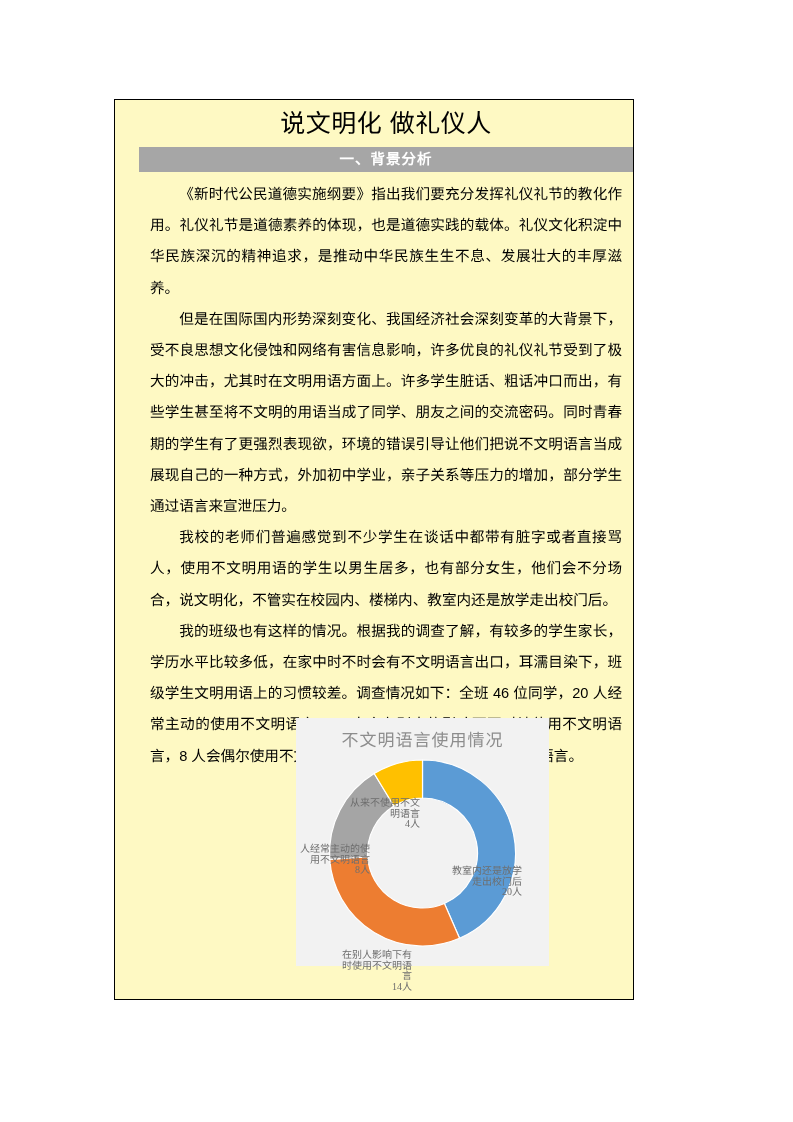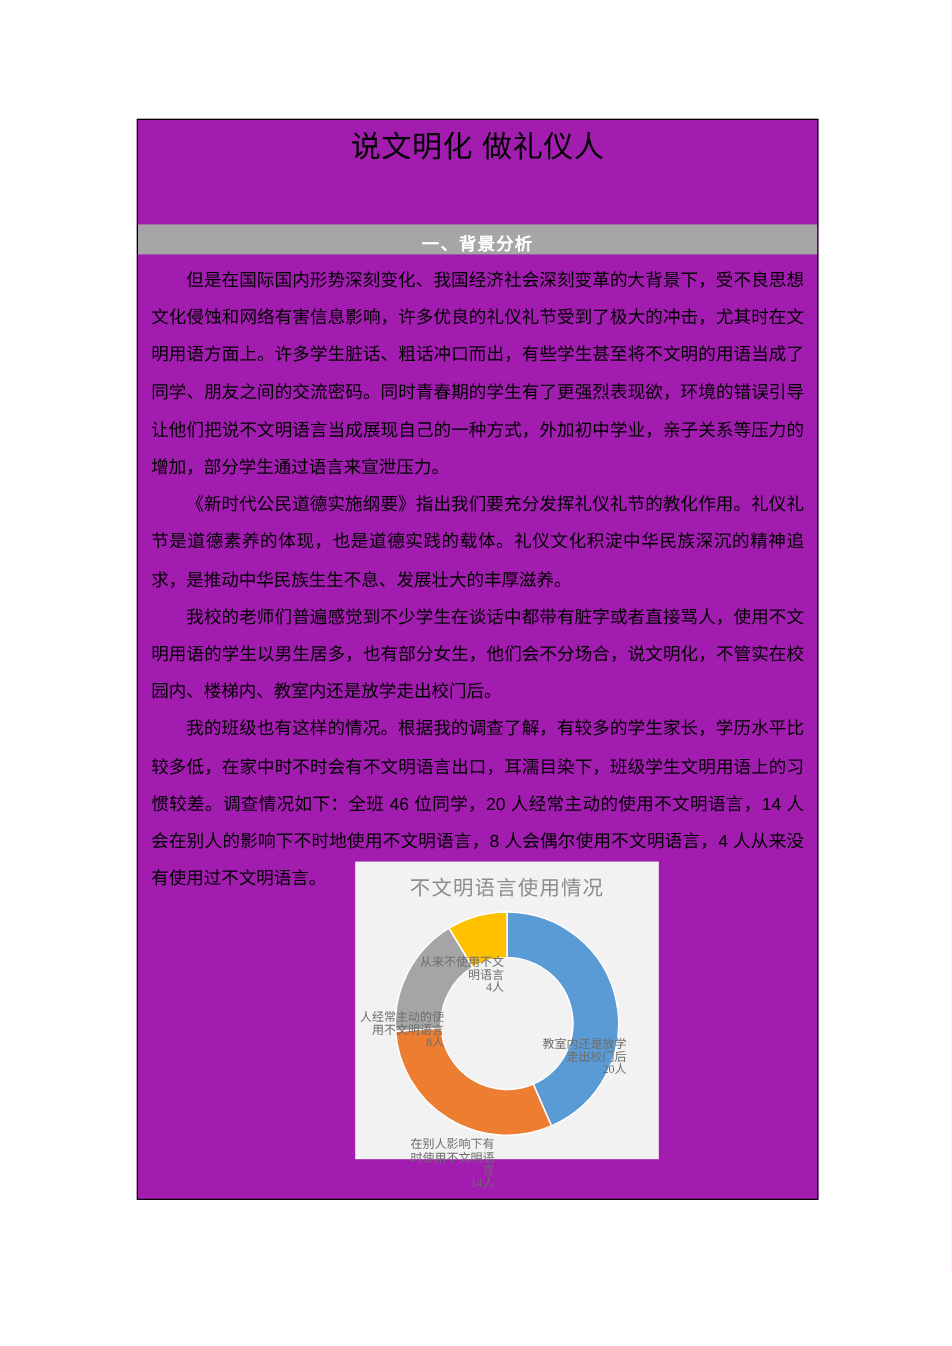"说文明化 做礼仪人" #content-table { background: #a21caf -> #fef9c3; padding-left: none -> 24px; width: 568px -> 520px }
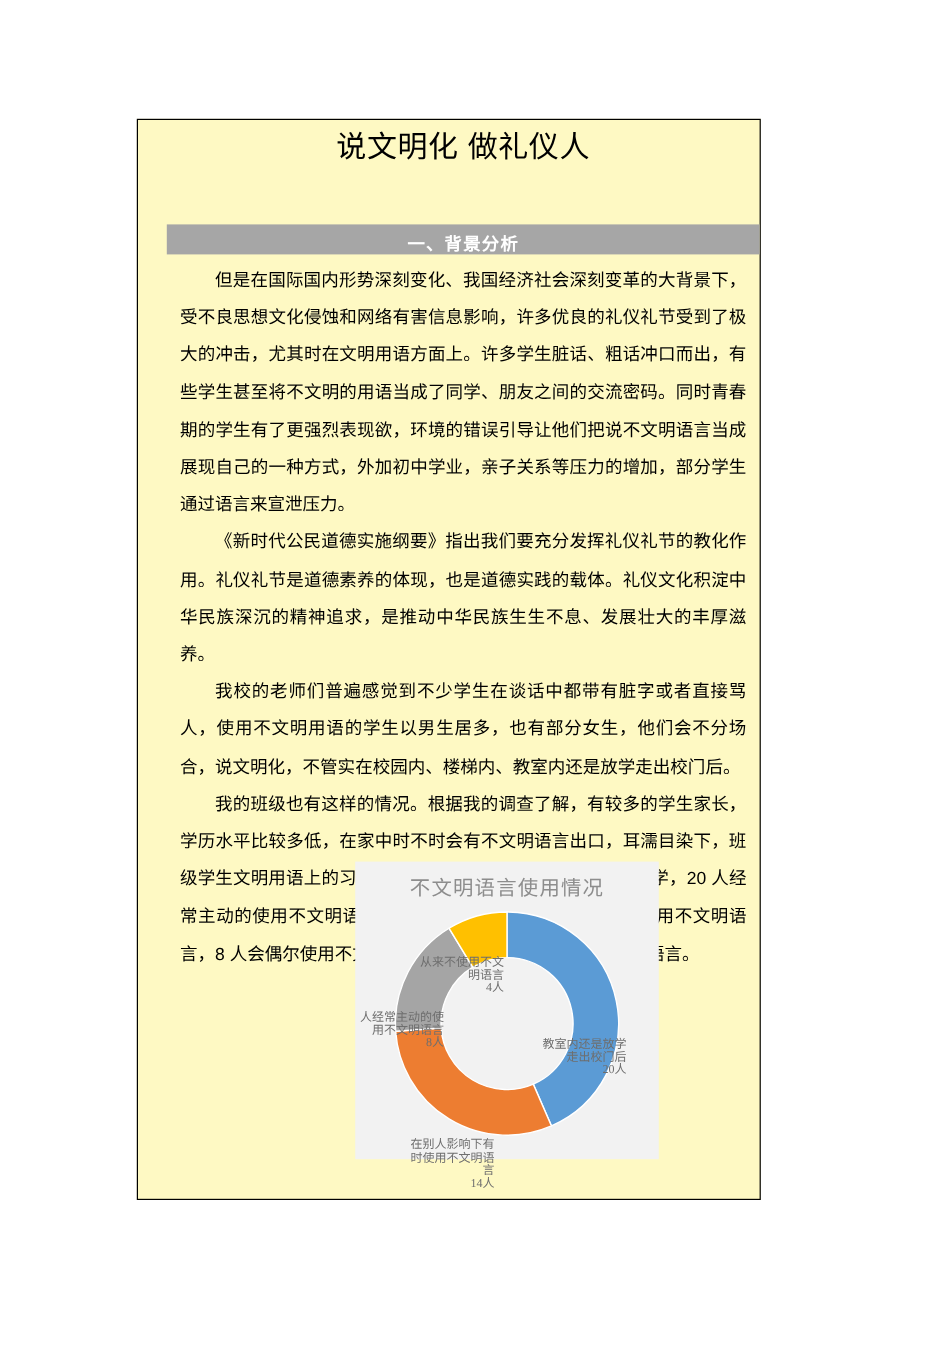"一、背景分析" #section-bar { align-items: flex-end -> flex-start; margin-top: 40px -> none }
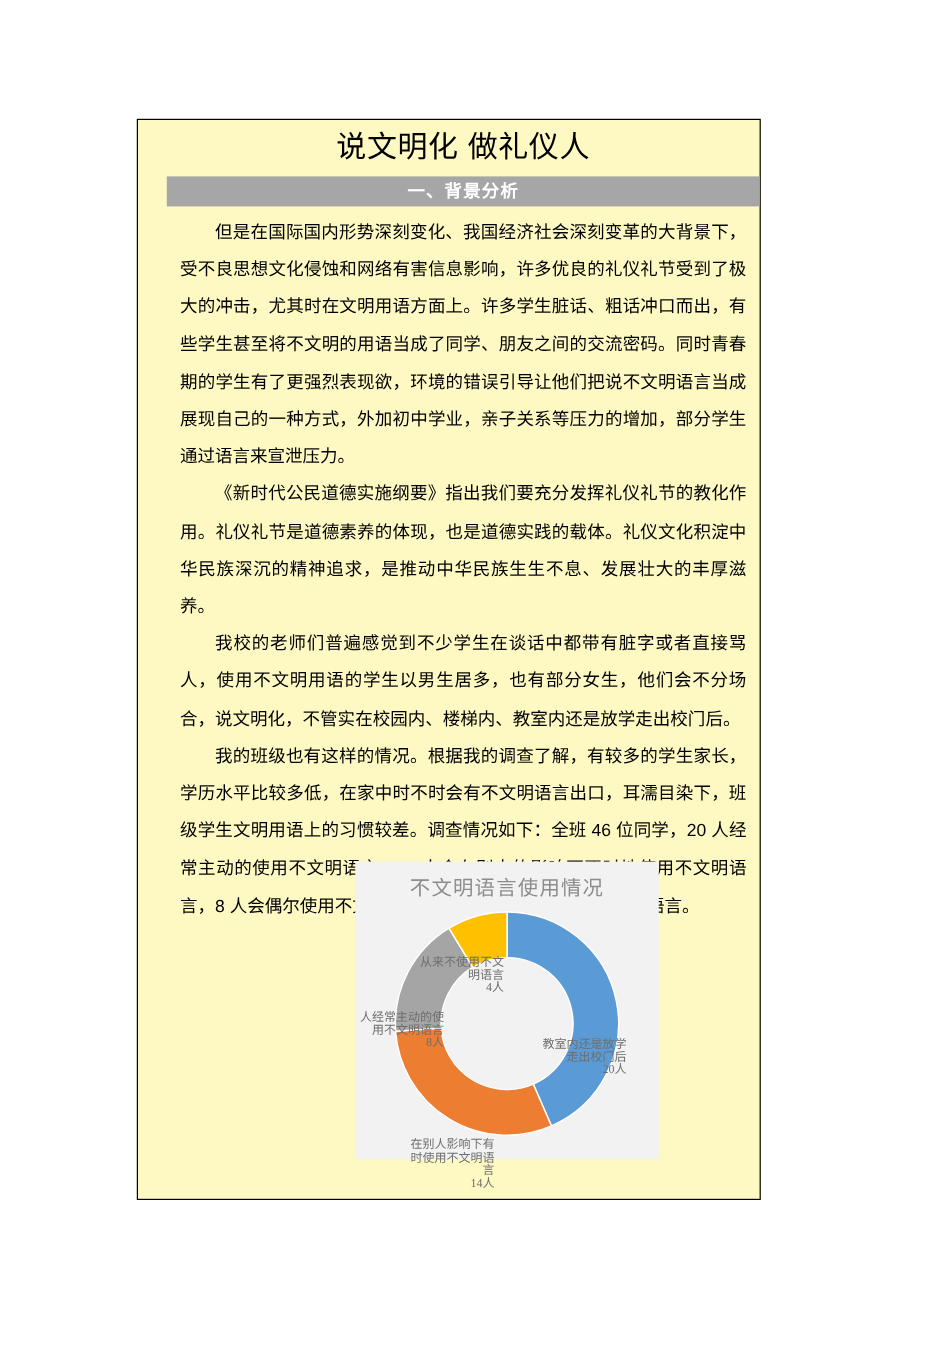"但是在国际国内形势深刻变化、我国经济社会深刻变革的大背景下，受不良思想文化侵蚀和" p.para { order: before "《新时代公民道德实施纲要》指出我们要充分发挥礼仪礼节的教化作用。礼仪礼节是道德素" -> after "《新时代公民道德实施纲要》指出我们要充分发挥礼仪礼节的教化作用。礼仪礼节是道德素" }
